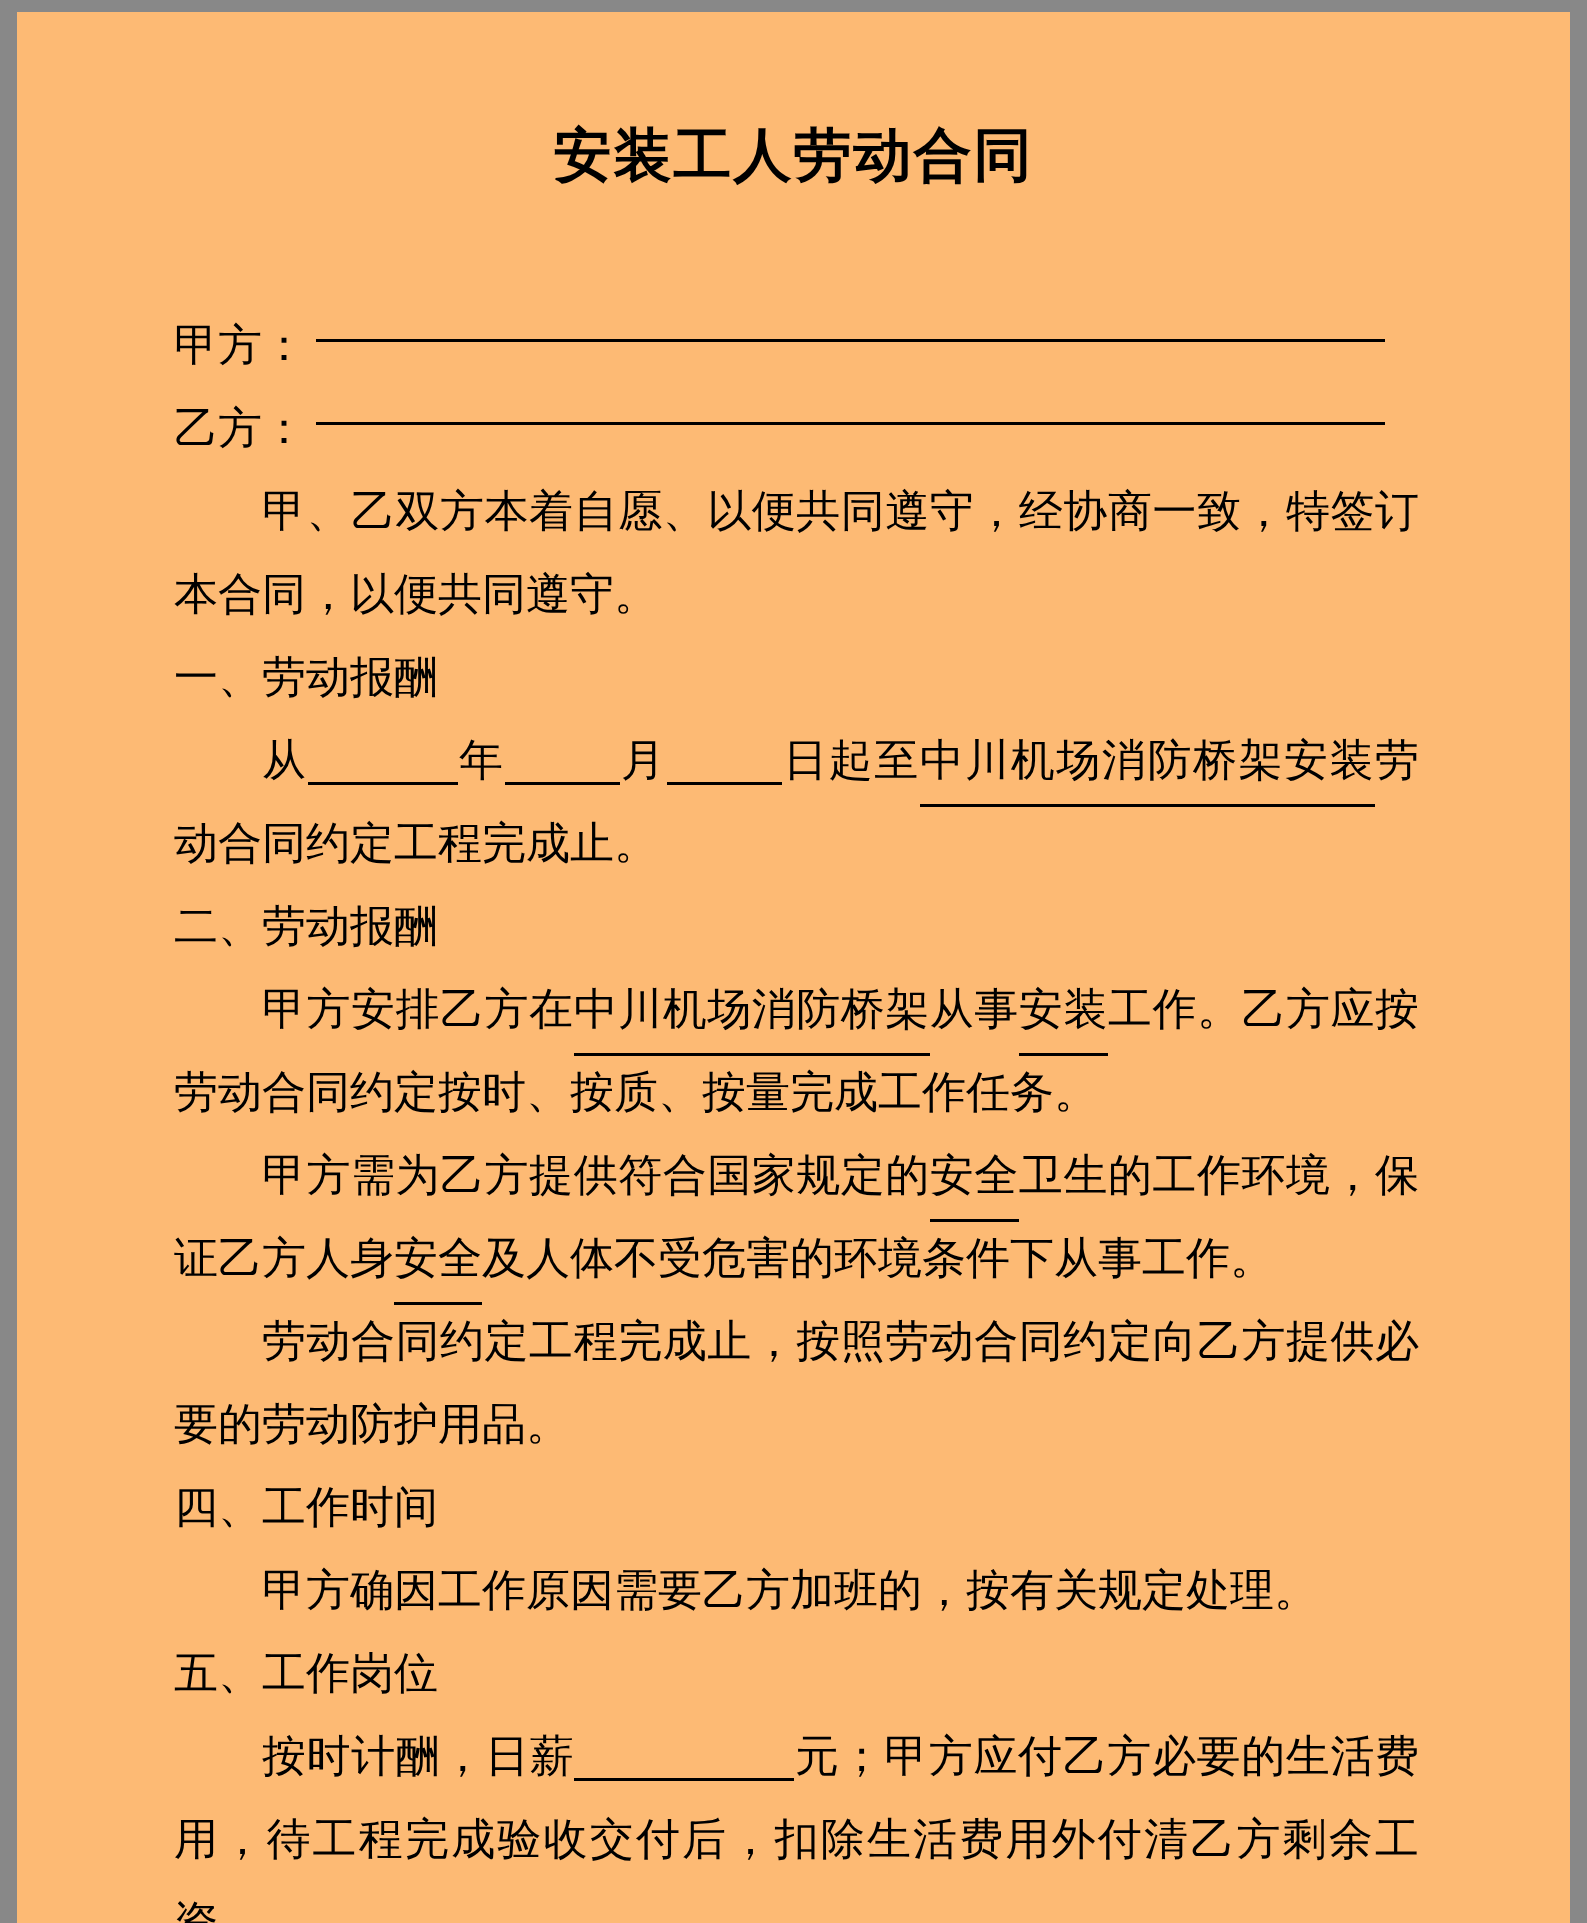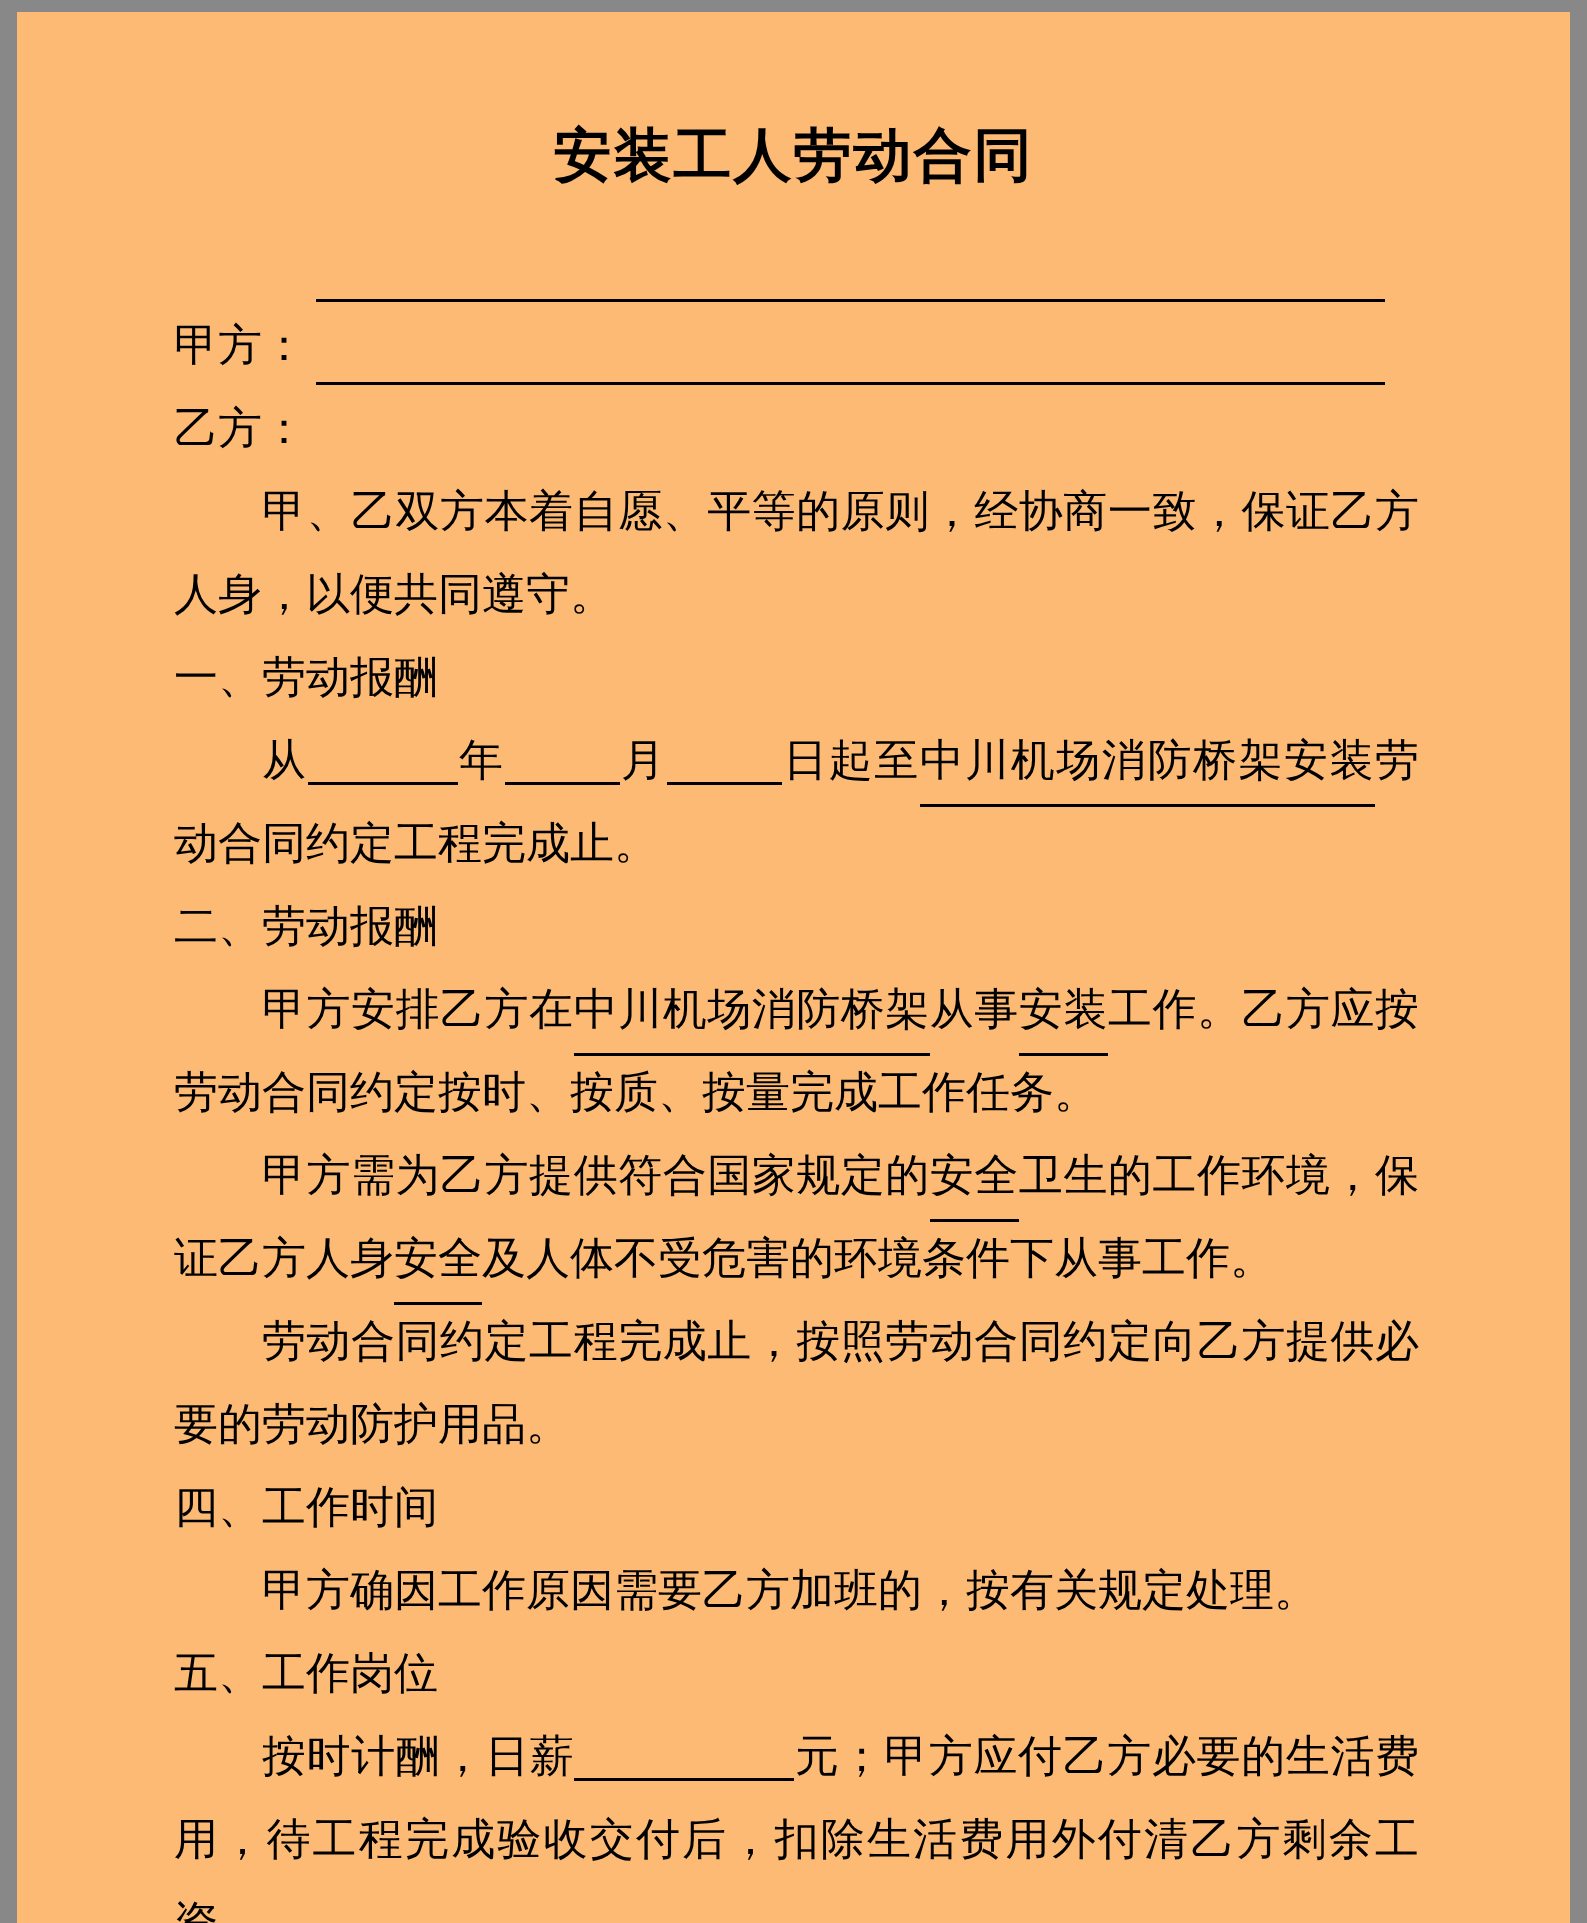"甲方：" .party-row { align-items: flex-start -> center }
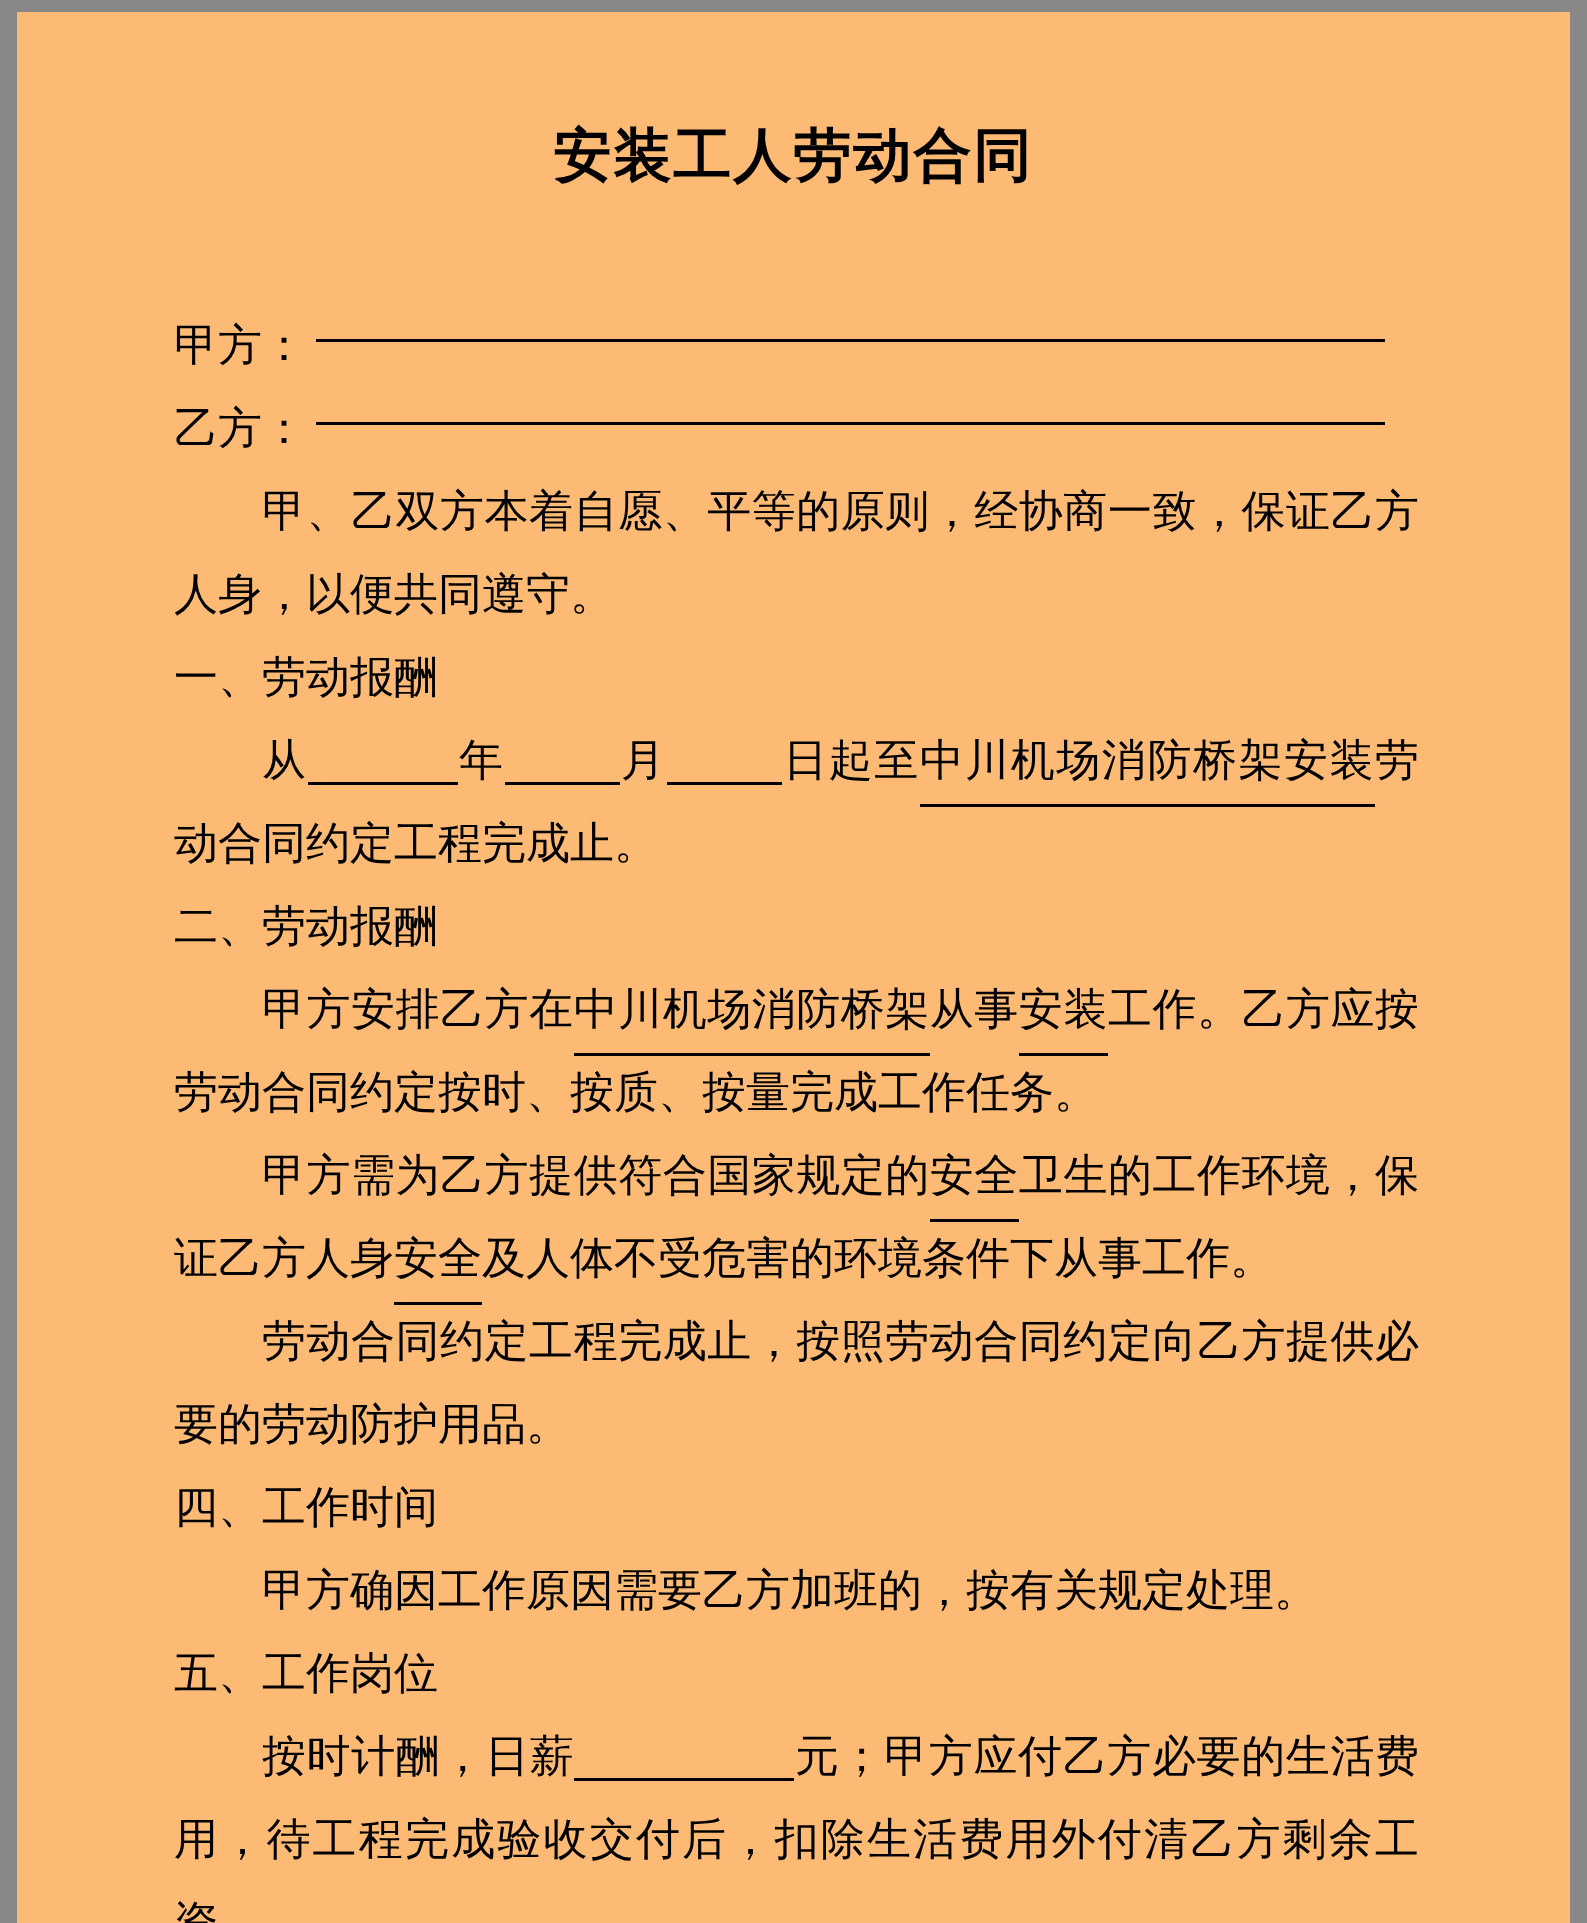"甲、乙双方本着自愿、平等的原则，经协商一致，保证乙方人身，以便共同遵守。" span { text: 平等的原则，经协商一致，保证乙方人身 -> 以便共同遵守，经协商一致，特签订本合同 }
